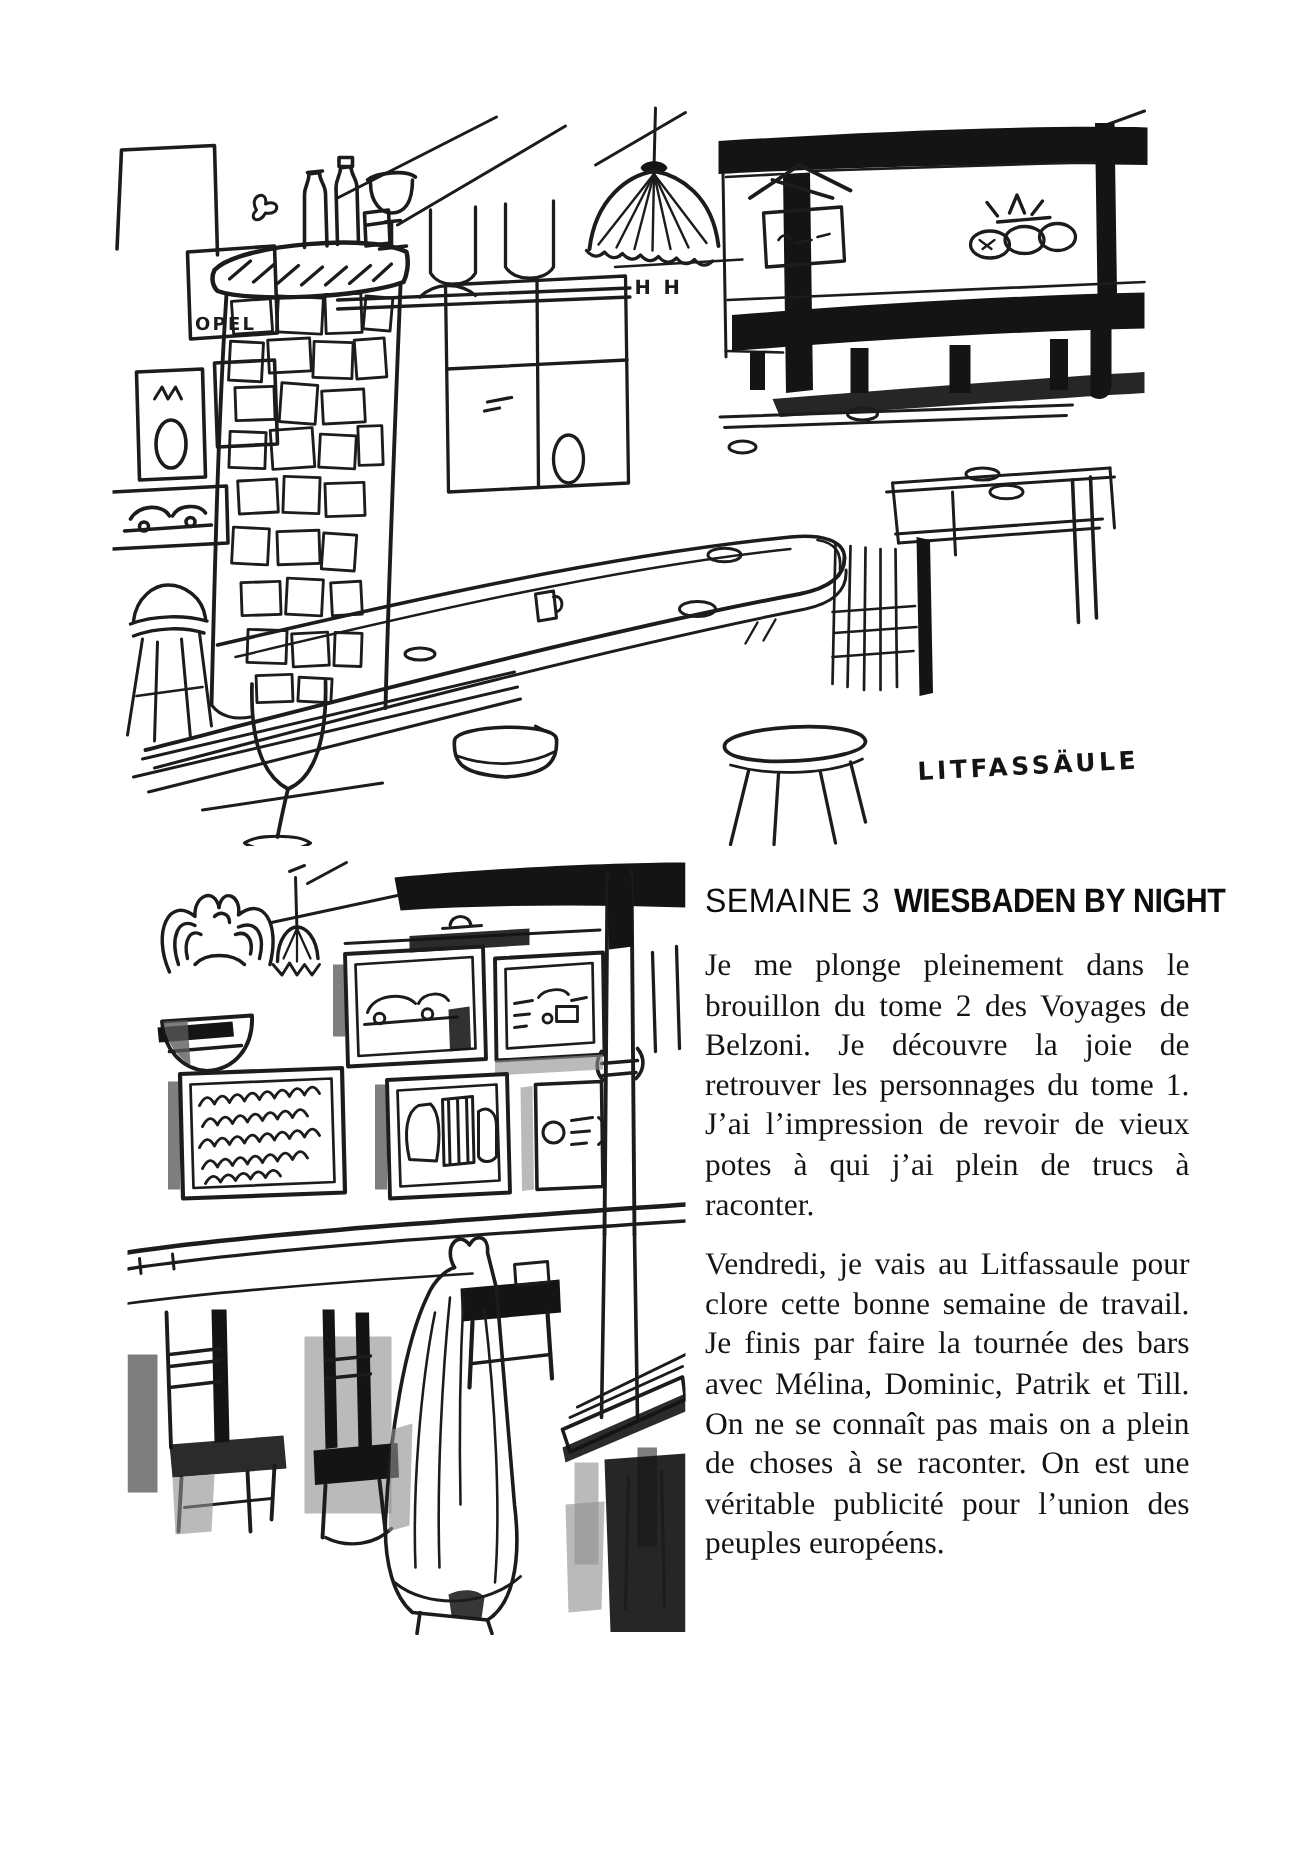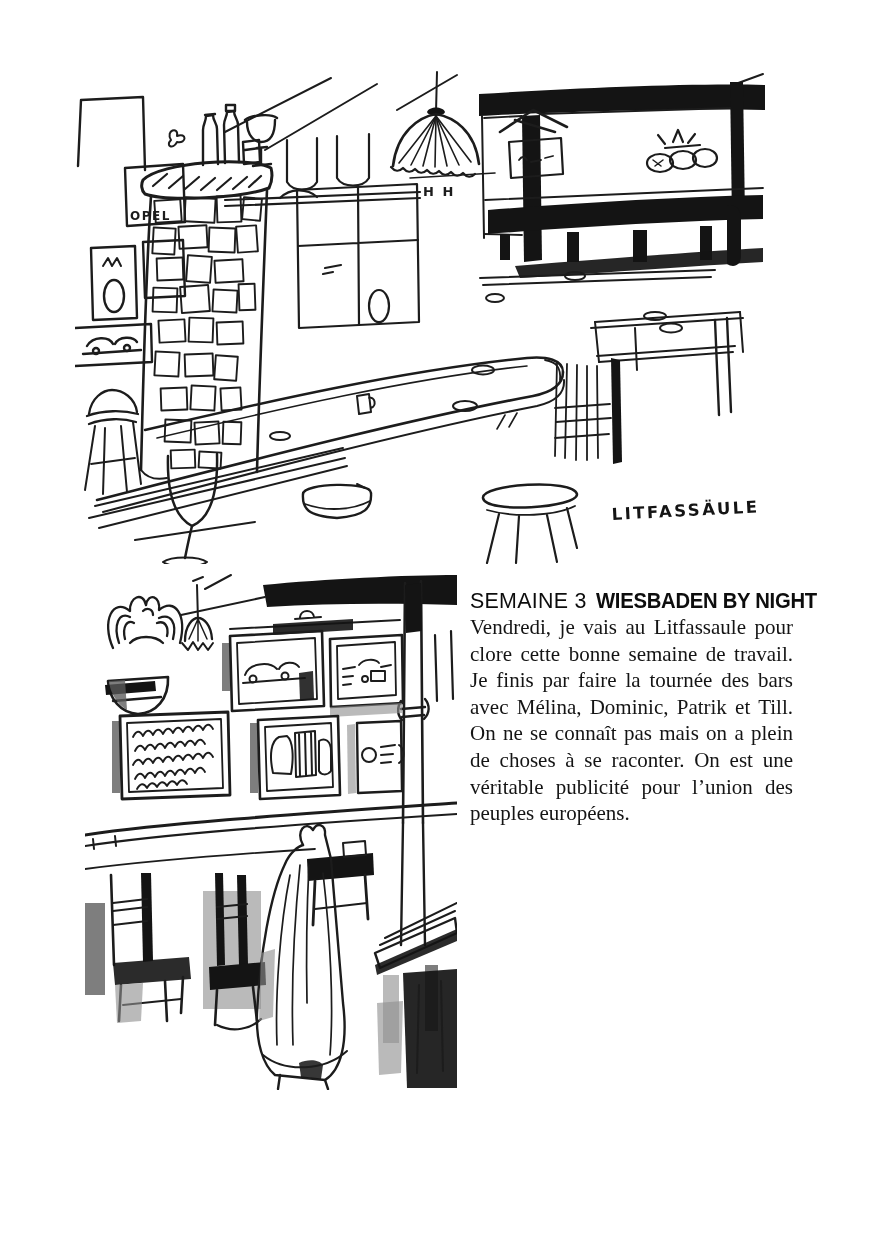"SEMAINE 3 WIESBADEN BY NIGHT" .headline { margin-bottom: none -> 16px }
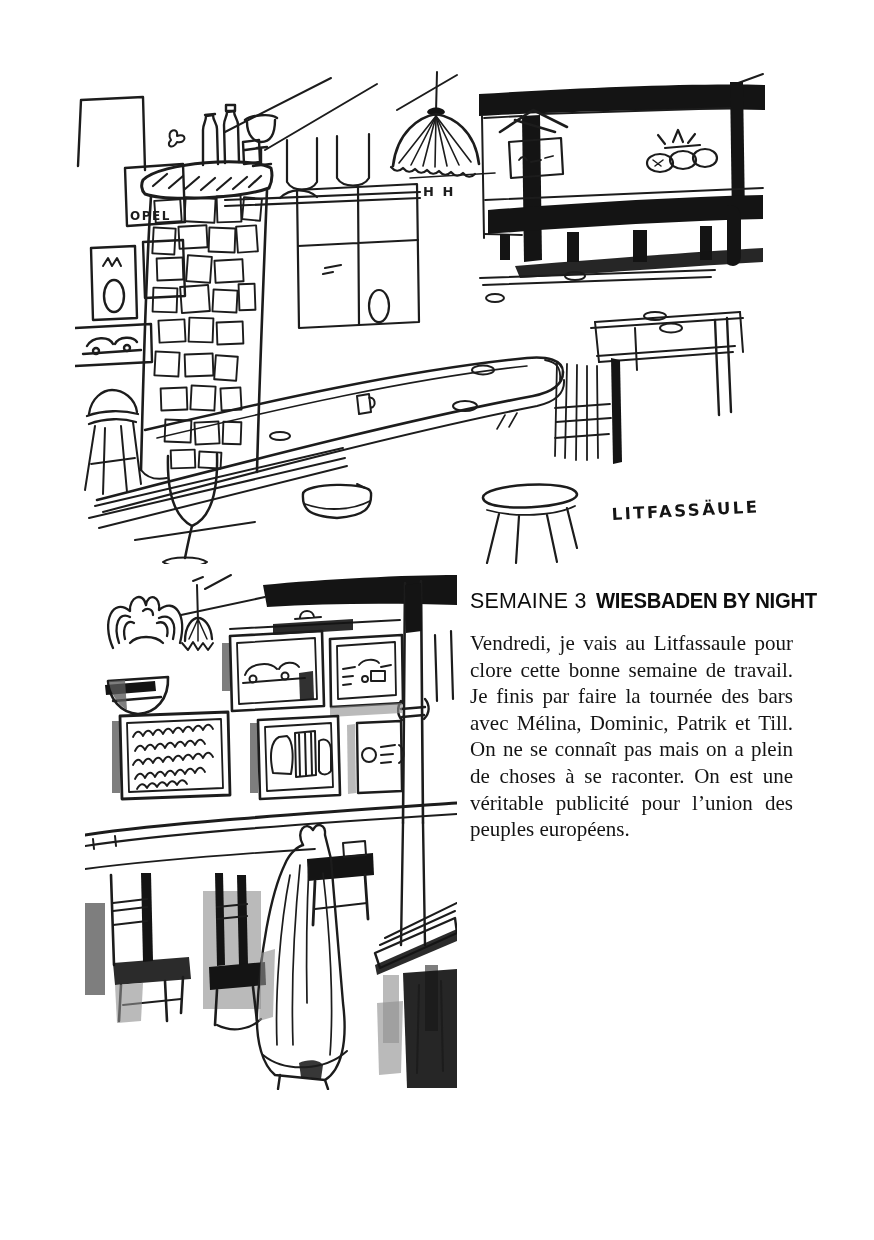"Je me plonge pleinement dans" p { html: none -> <p>Je me plonge pleinement dans le brouillon du tome 2 des Voyages de Belzoni. Je découvre la joie de retrouver les personnages du tome 1. J’ai l’impression de revoir de vieux potes à qui j’ai plein de trucs à raconter.</p> }
